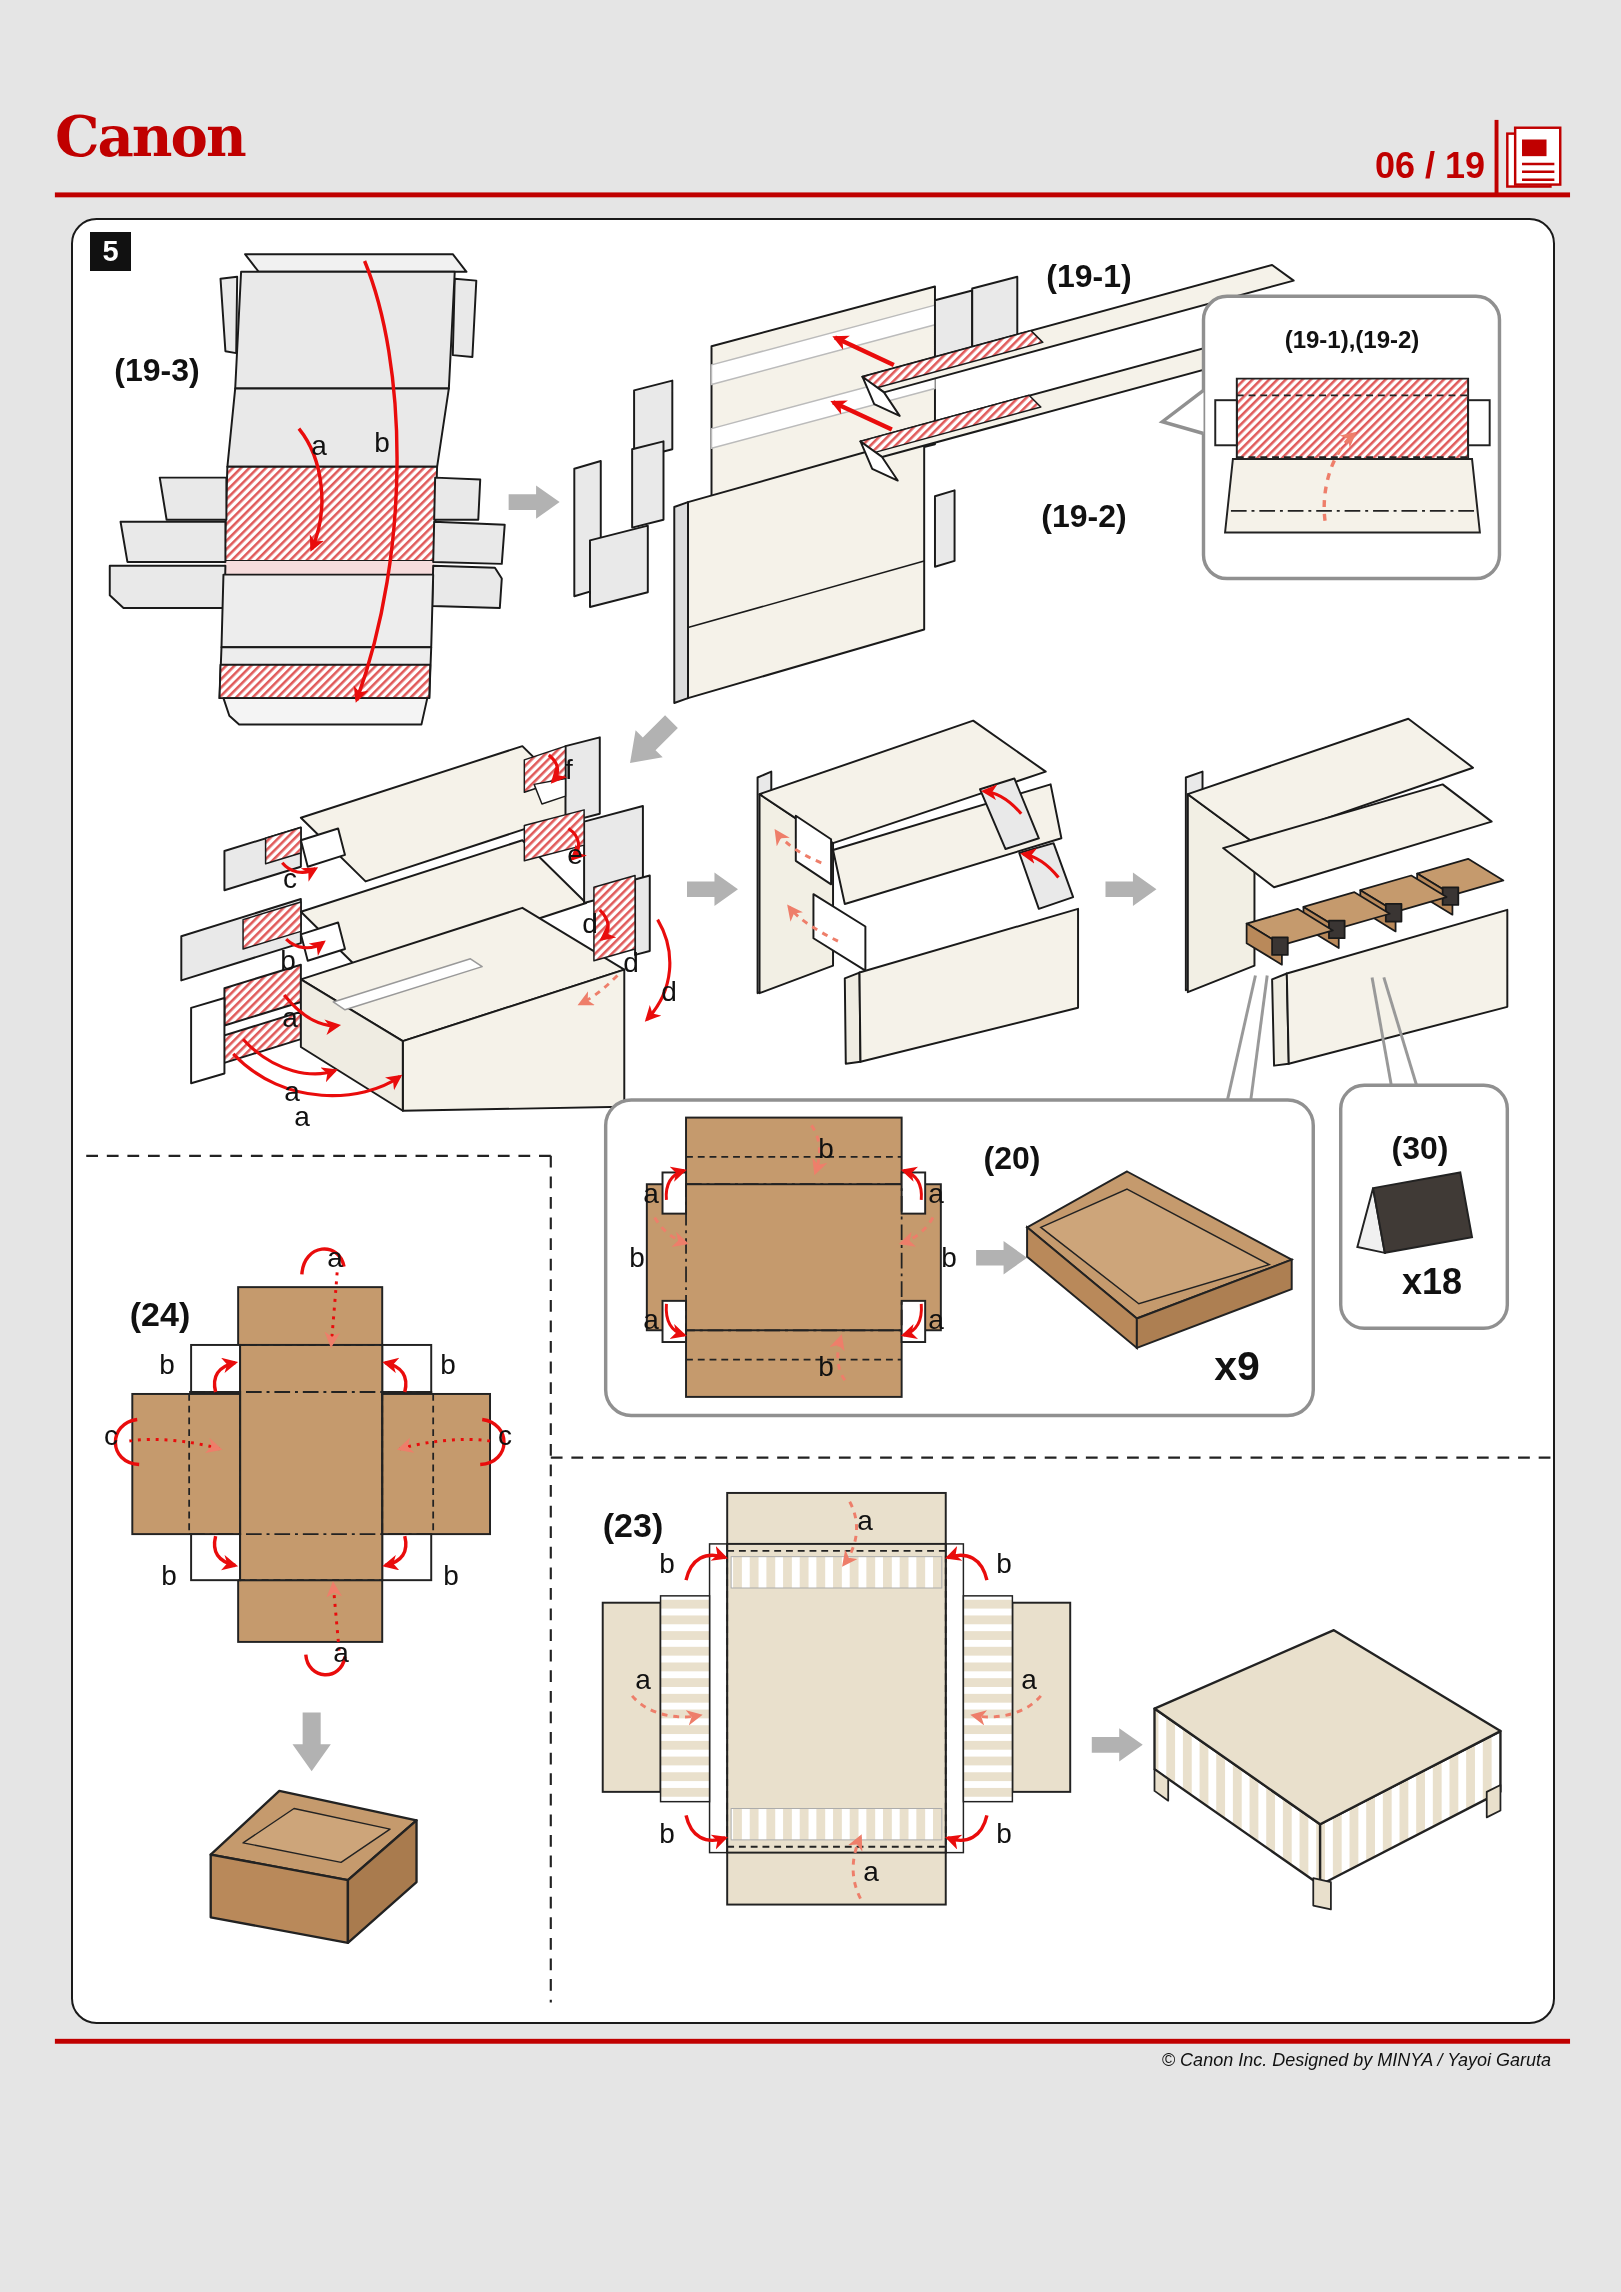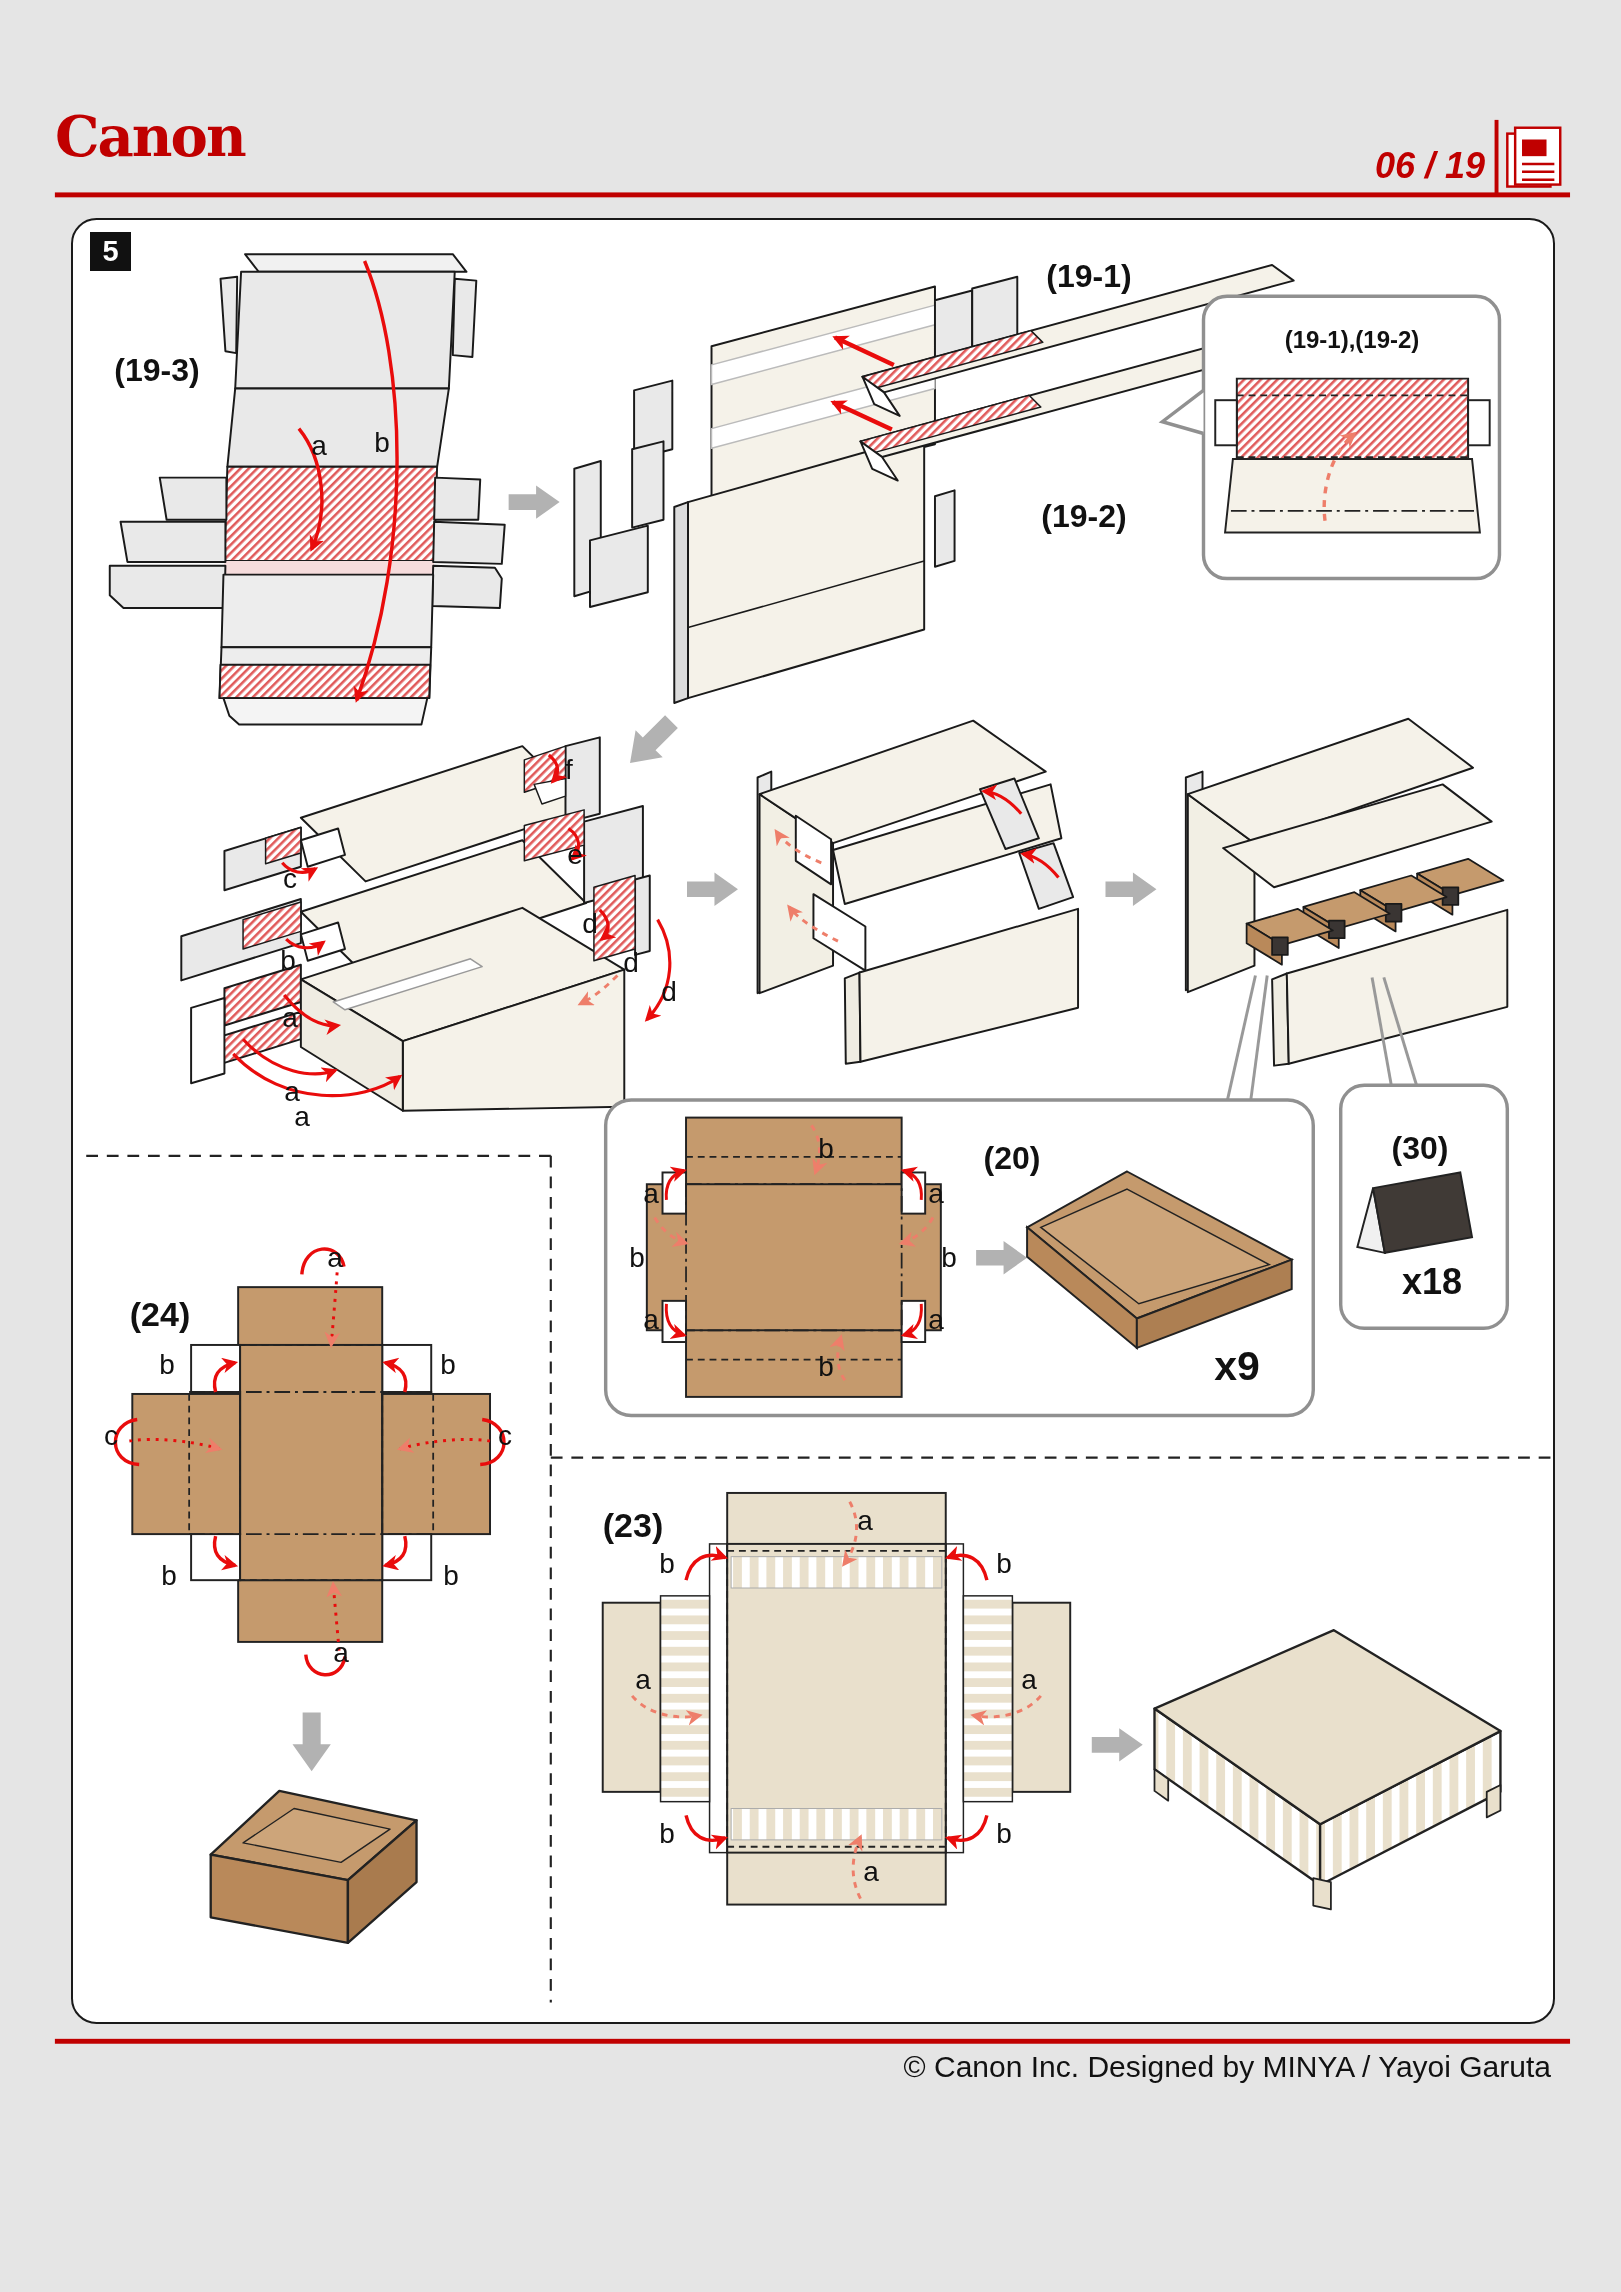"06 / 19" .pagenum { font-style: italic -> none }
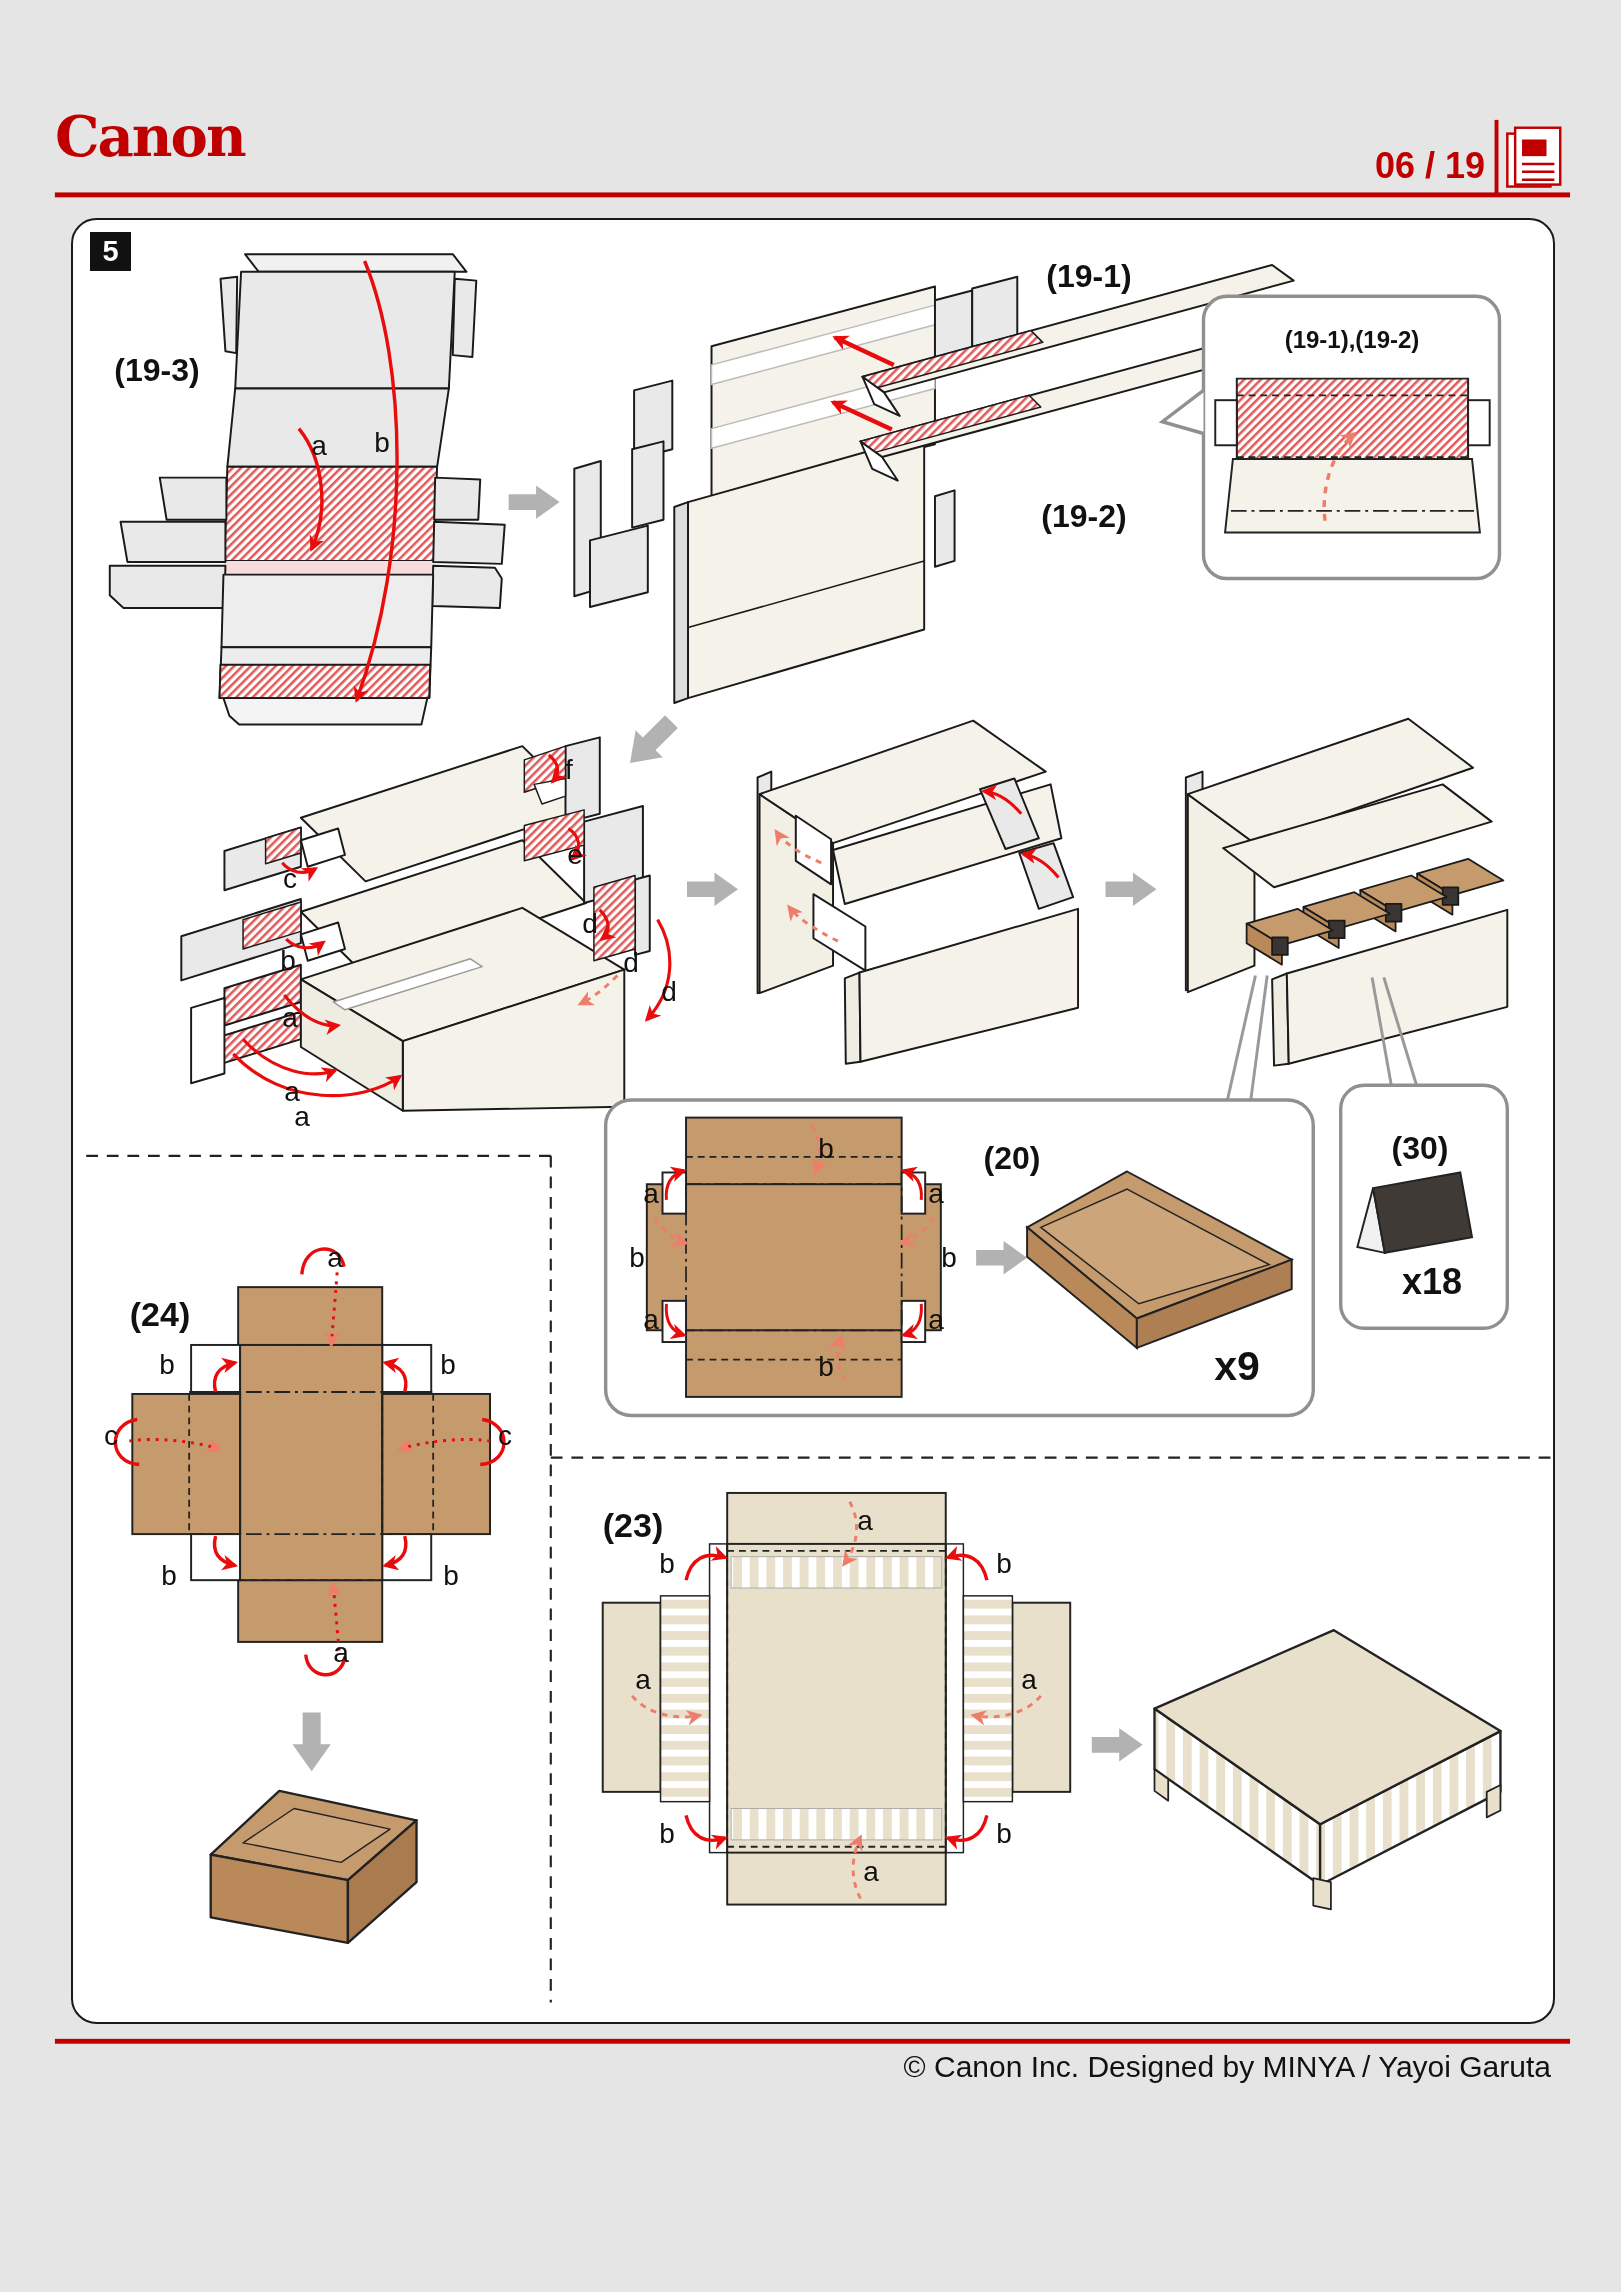"© Canon Inc. Designed by" .footer { font-size: 30px -> 18px; font-style: none -> italic }
